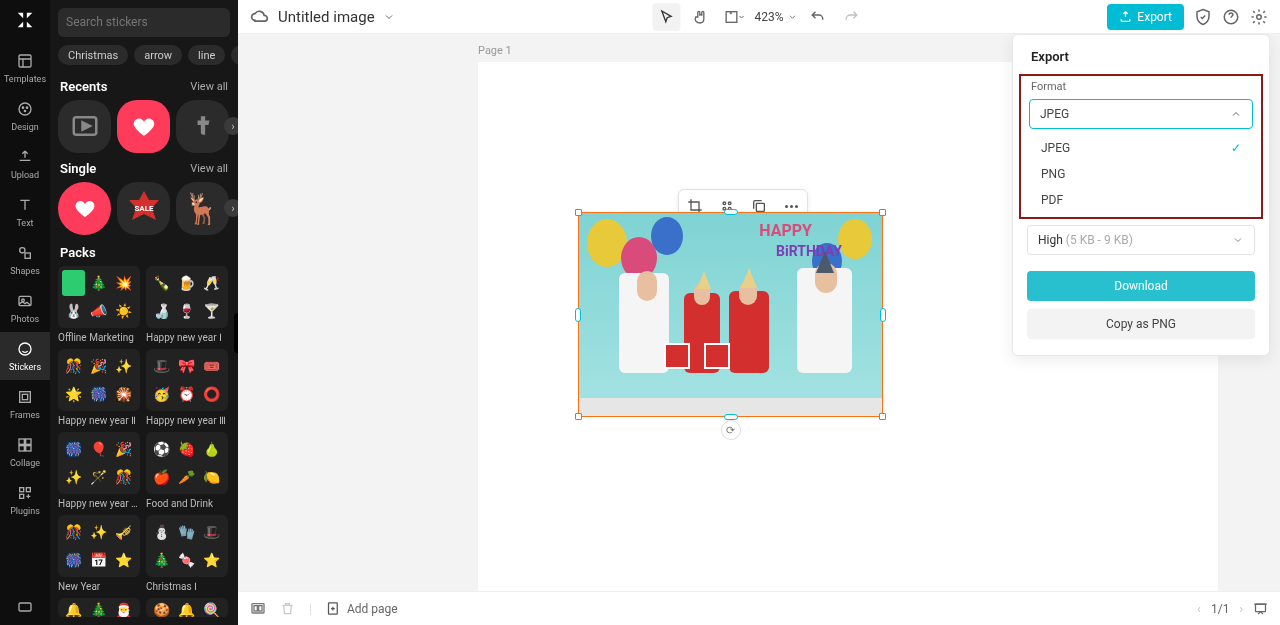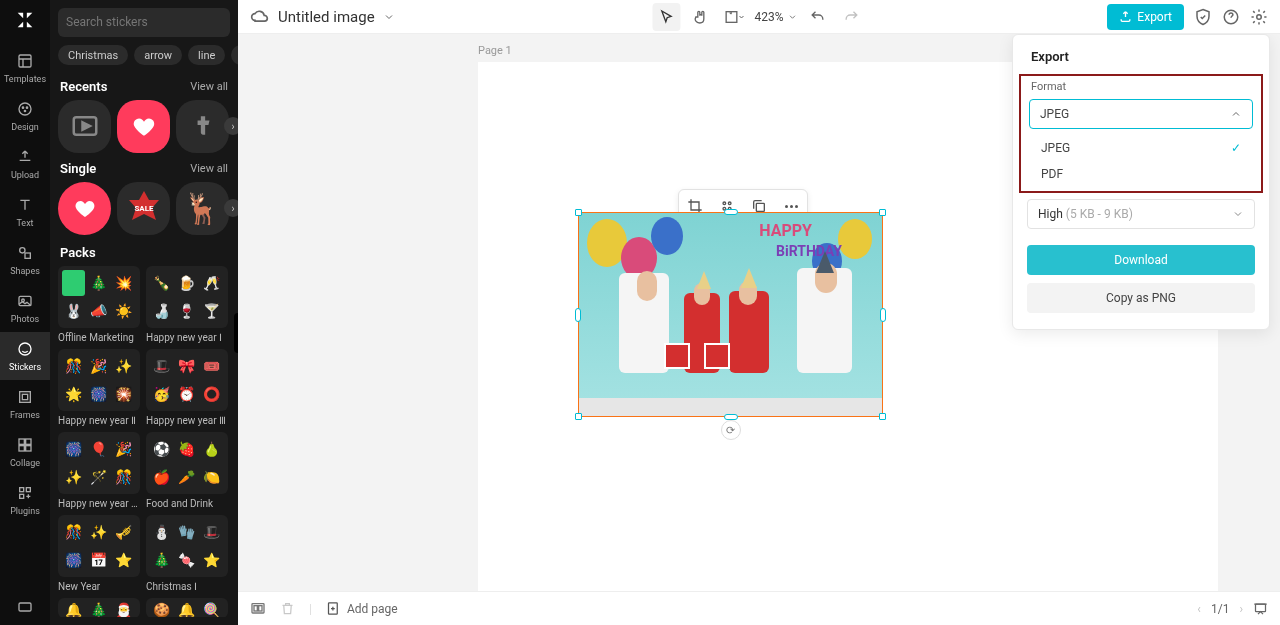"PNG" div.option { html: none -> <div> <span>PNG</span> </div> }
